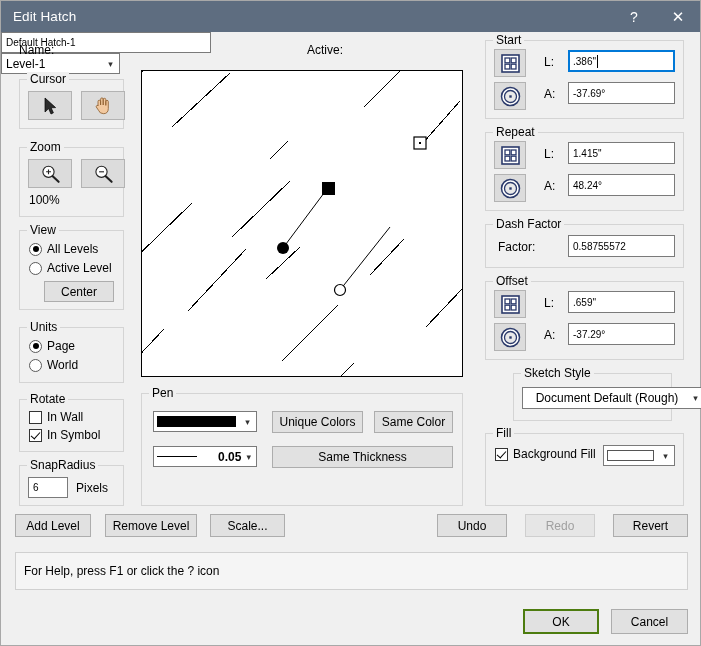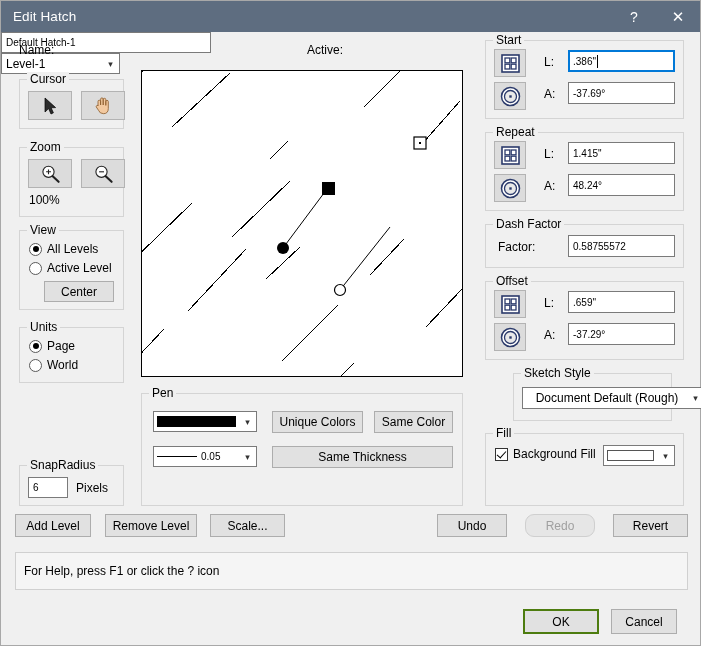"Rotate" div.grp { html: none -> <div> <div>Rotate</div> <div> <span></span> <span>In Wall</span> </div> <div> <span></span> <span>In Symbol</span> </div> </div> }
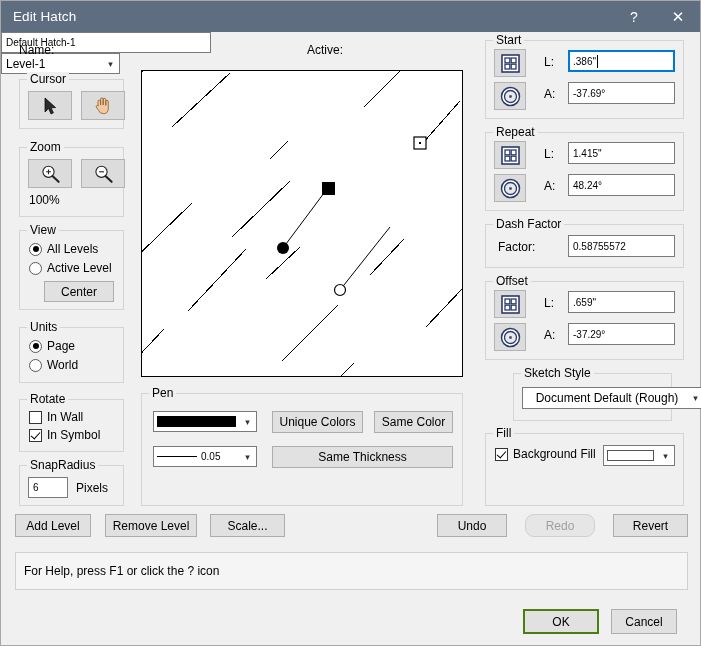"0.05" span { font-size: 10px -> 12px; font-weight: none -> bold; margin-left: 4px -> 21px }
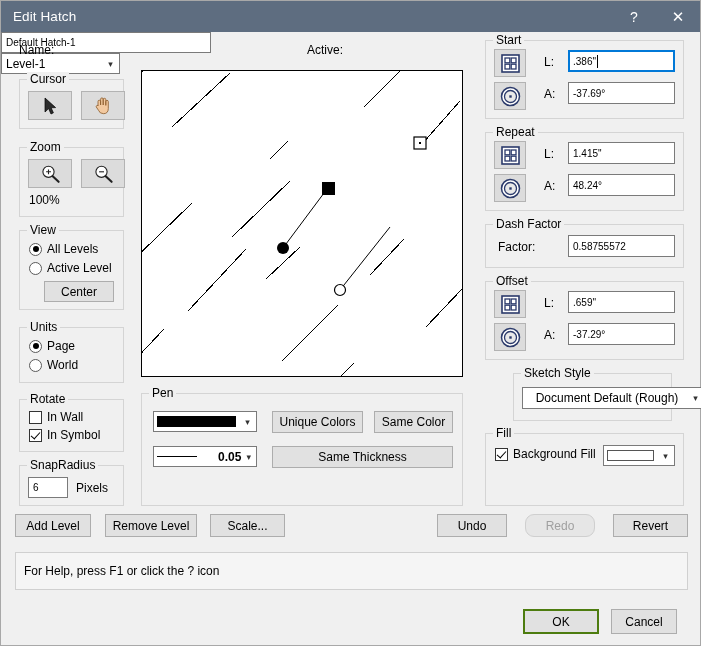"Redo" div.btn { border-radius: 9px -> none }
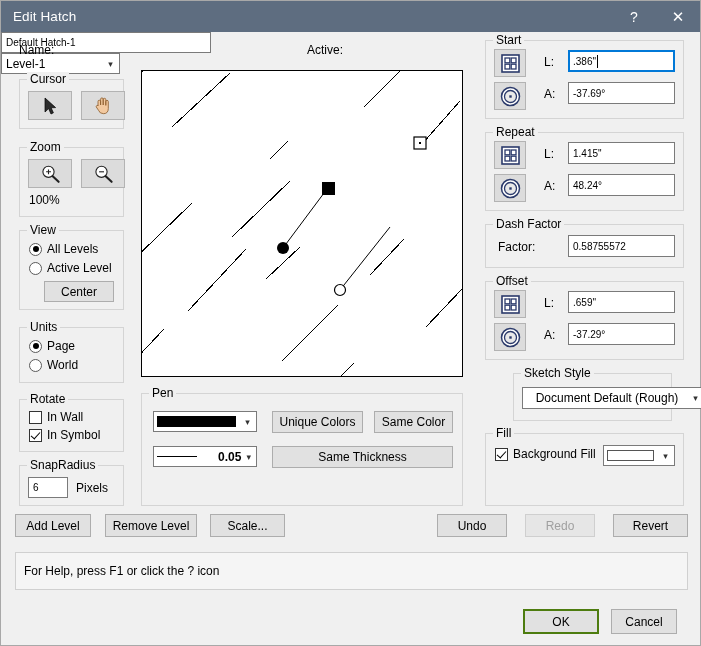"Cancel" div.btn { width: 66px -> 77px }
